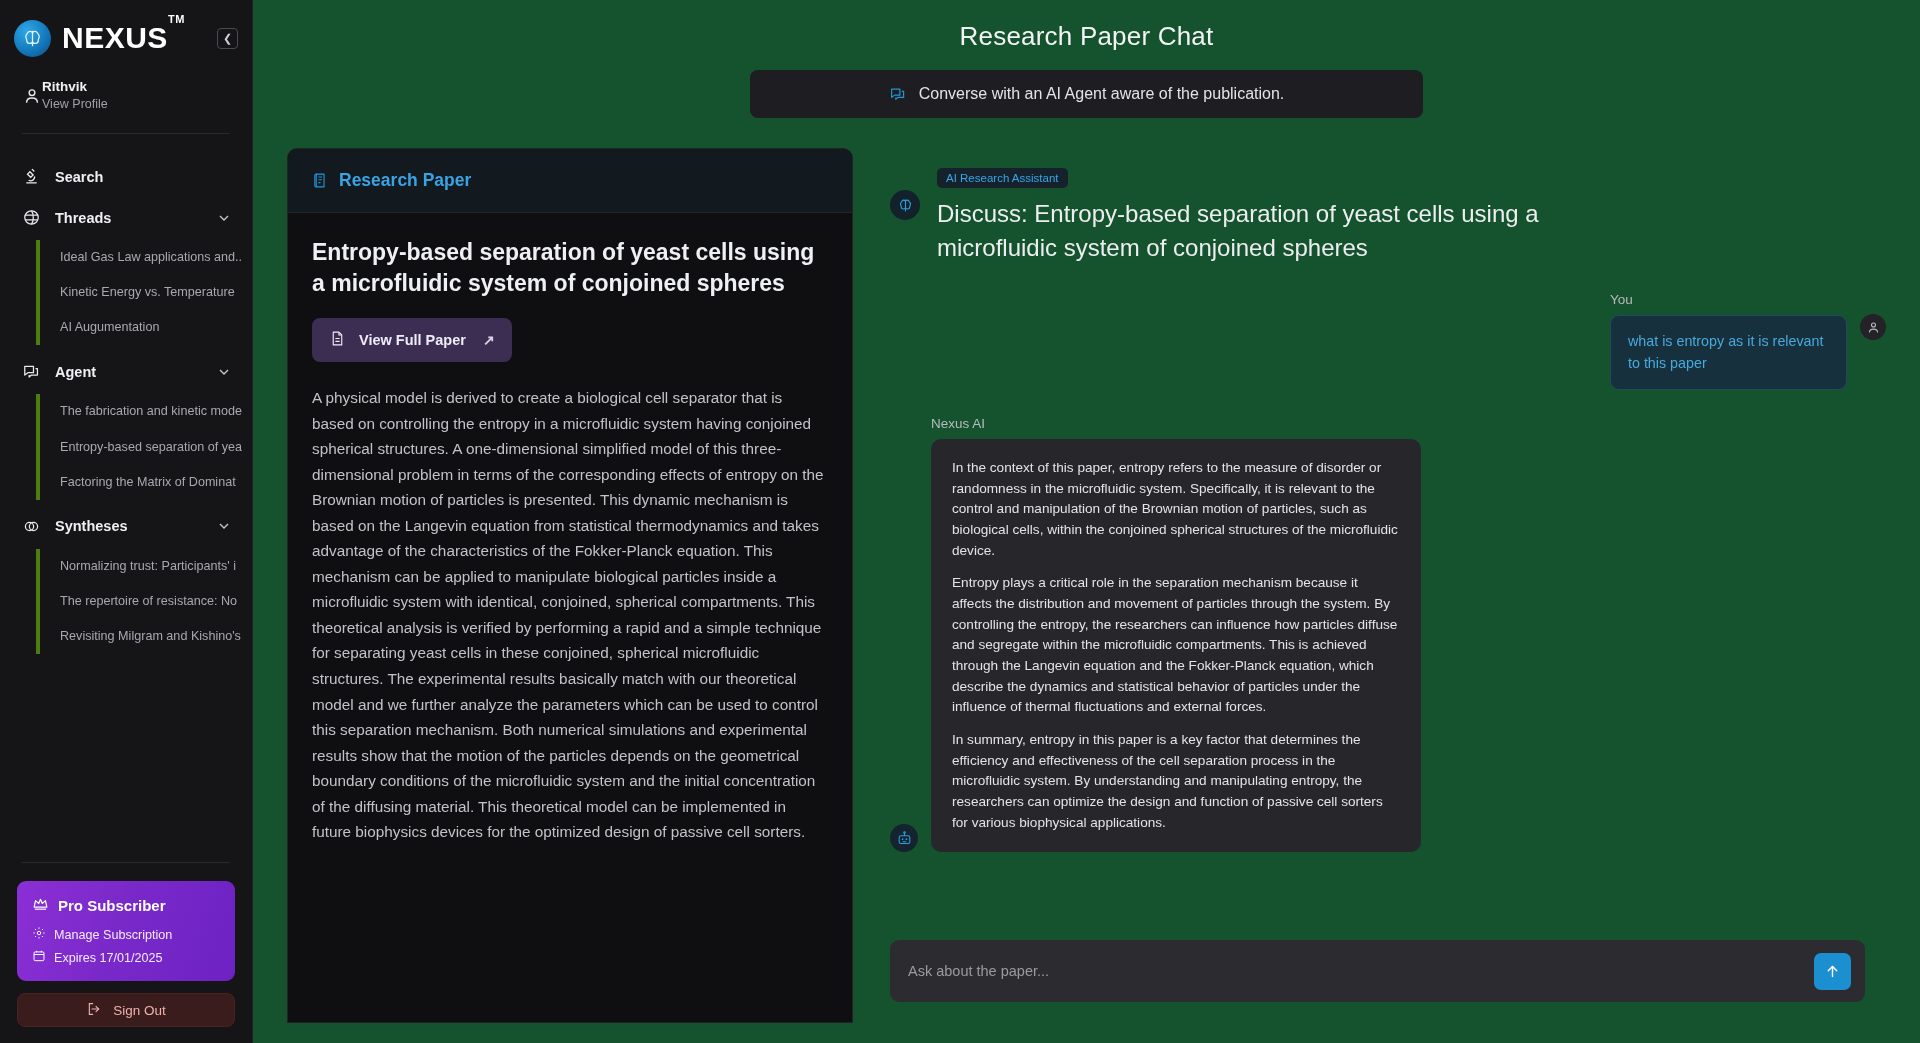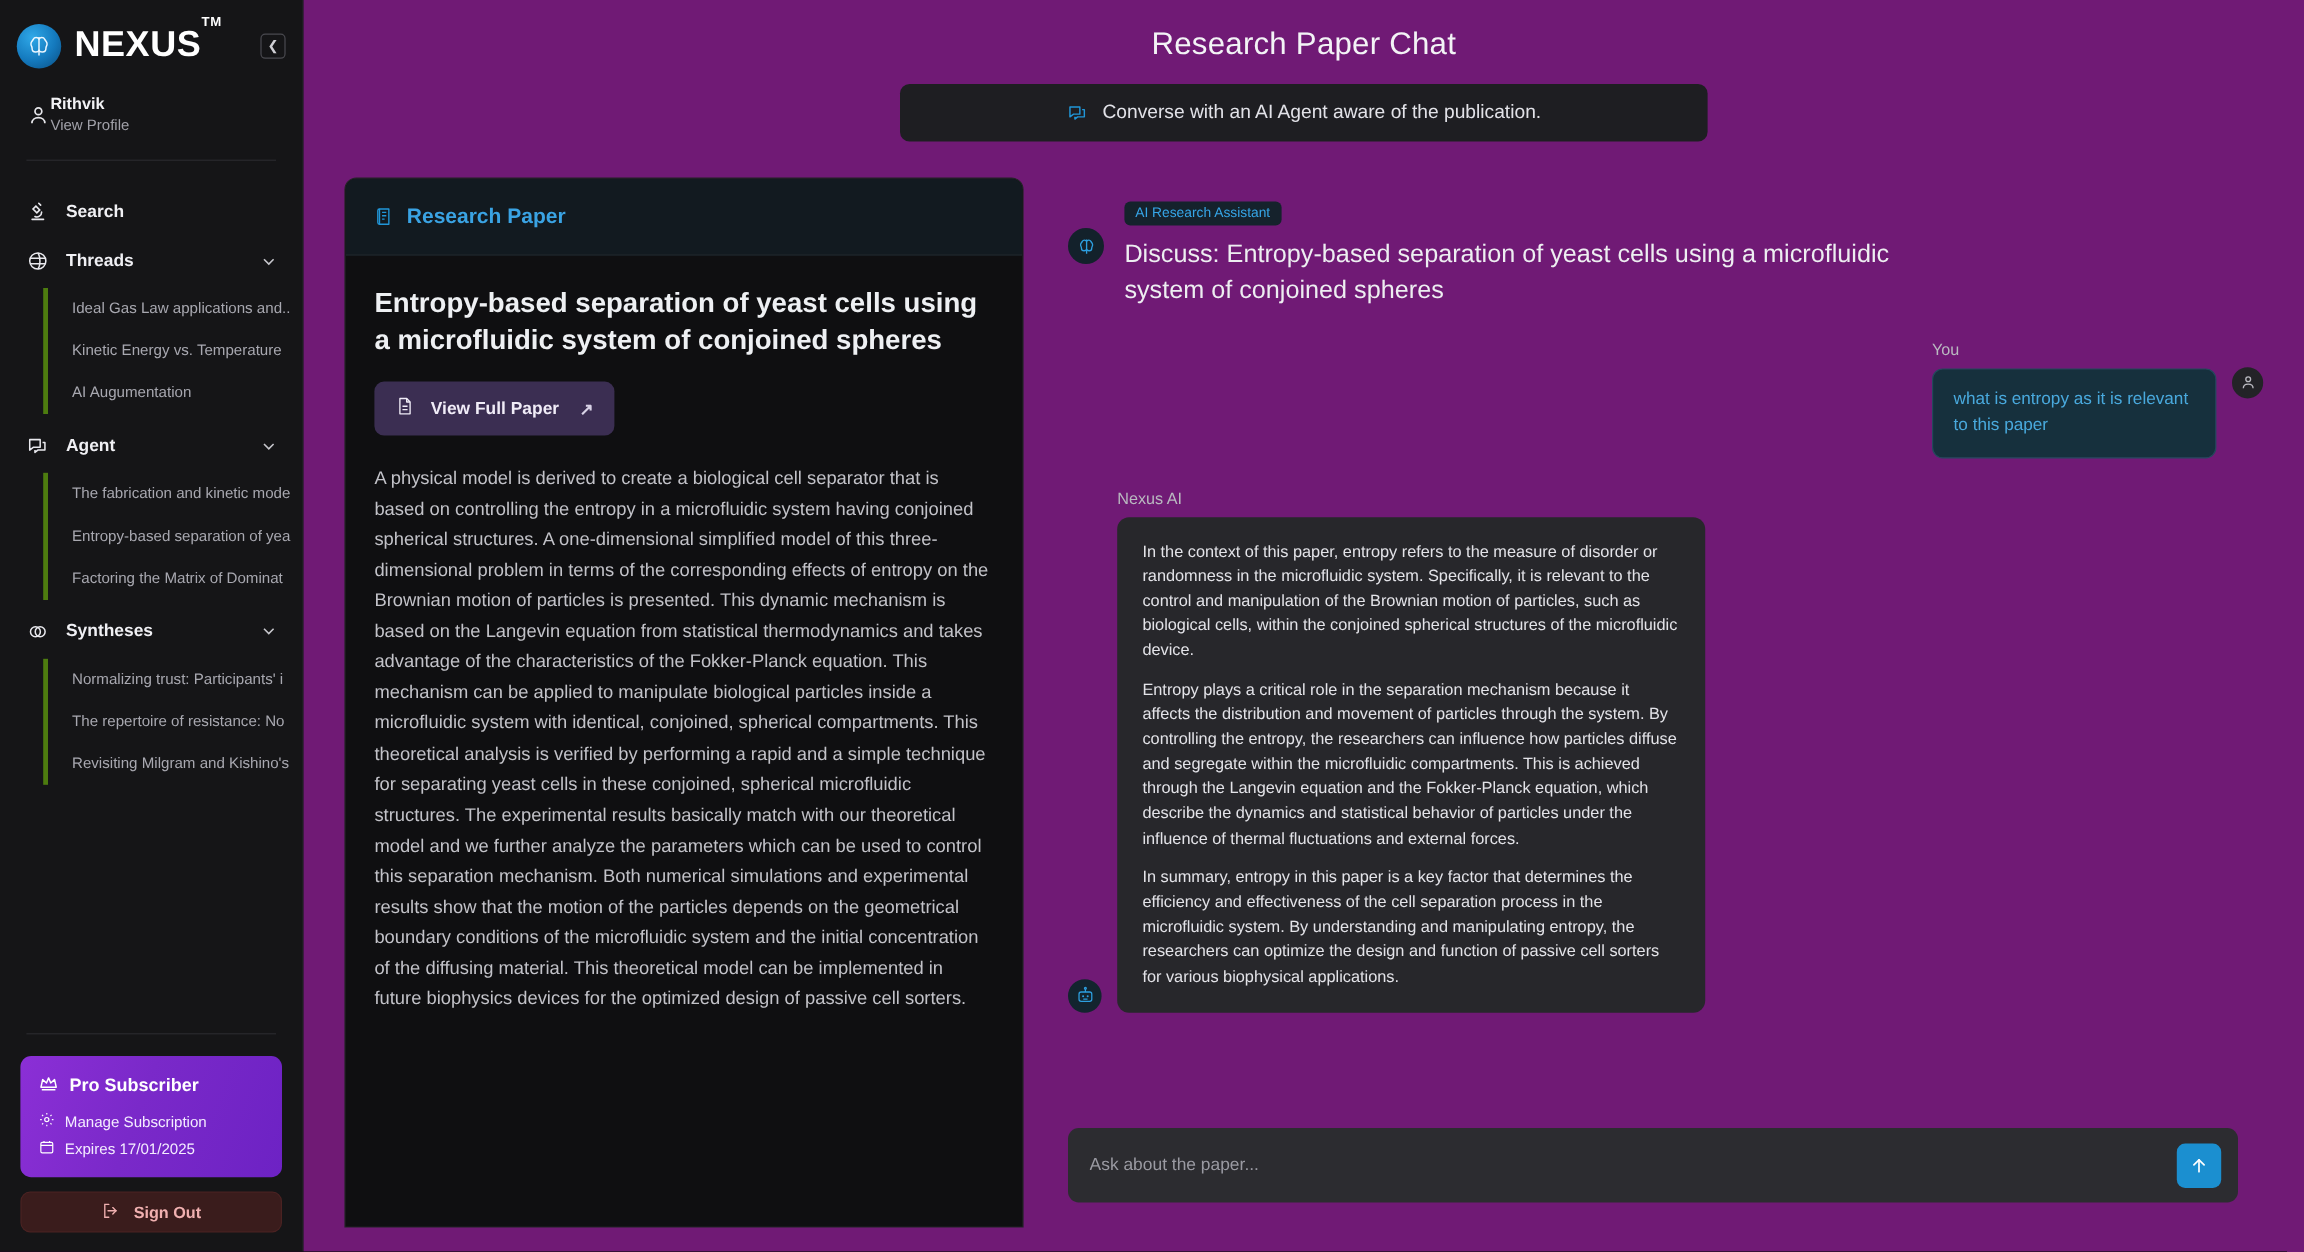"Research Paper Chat" .main { background: #701a75 -> #14532d }
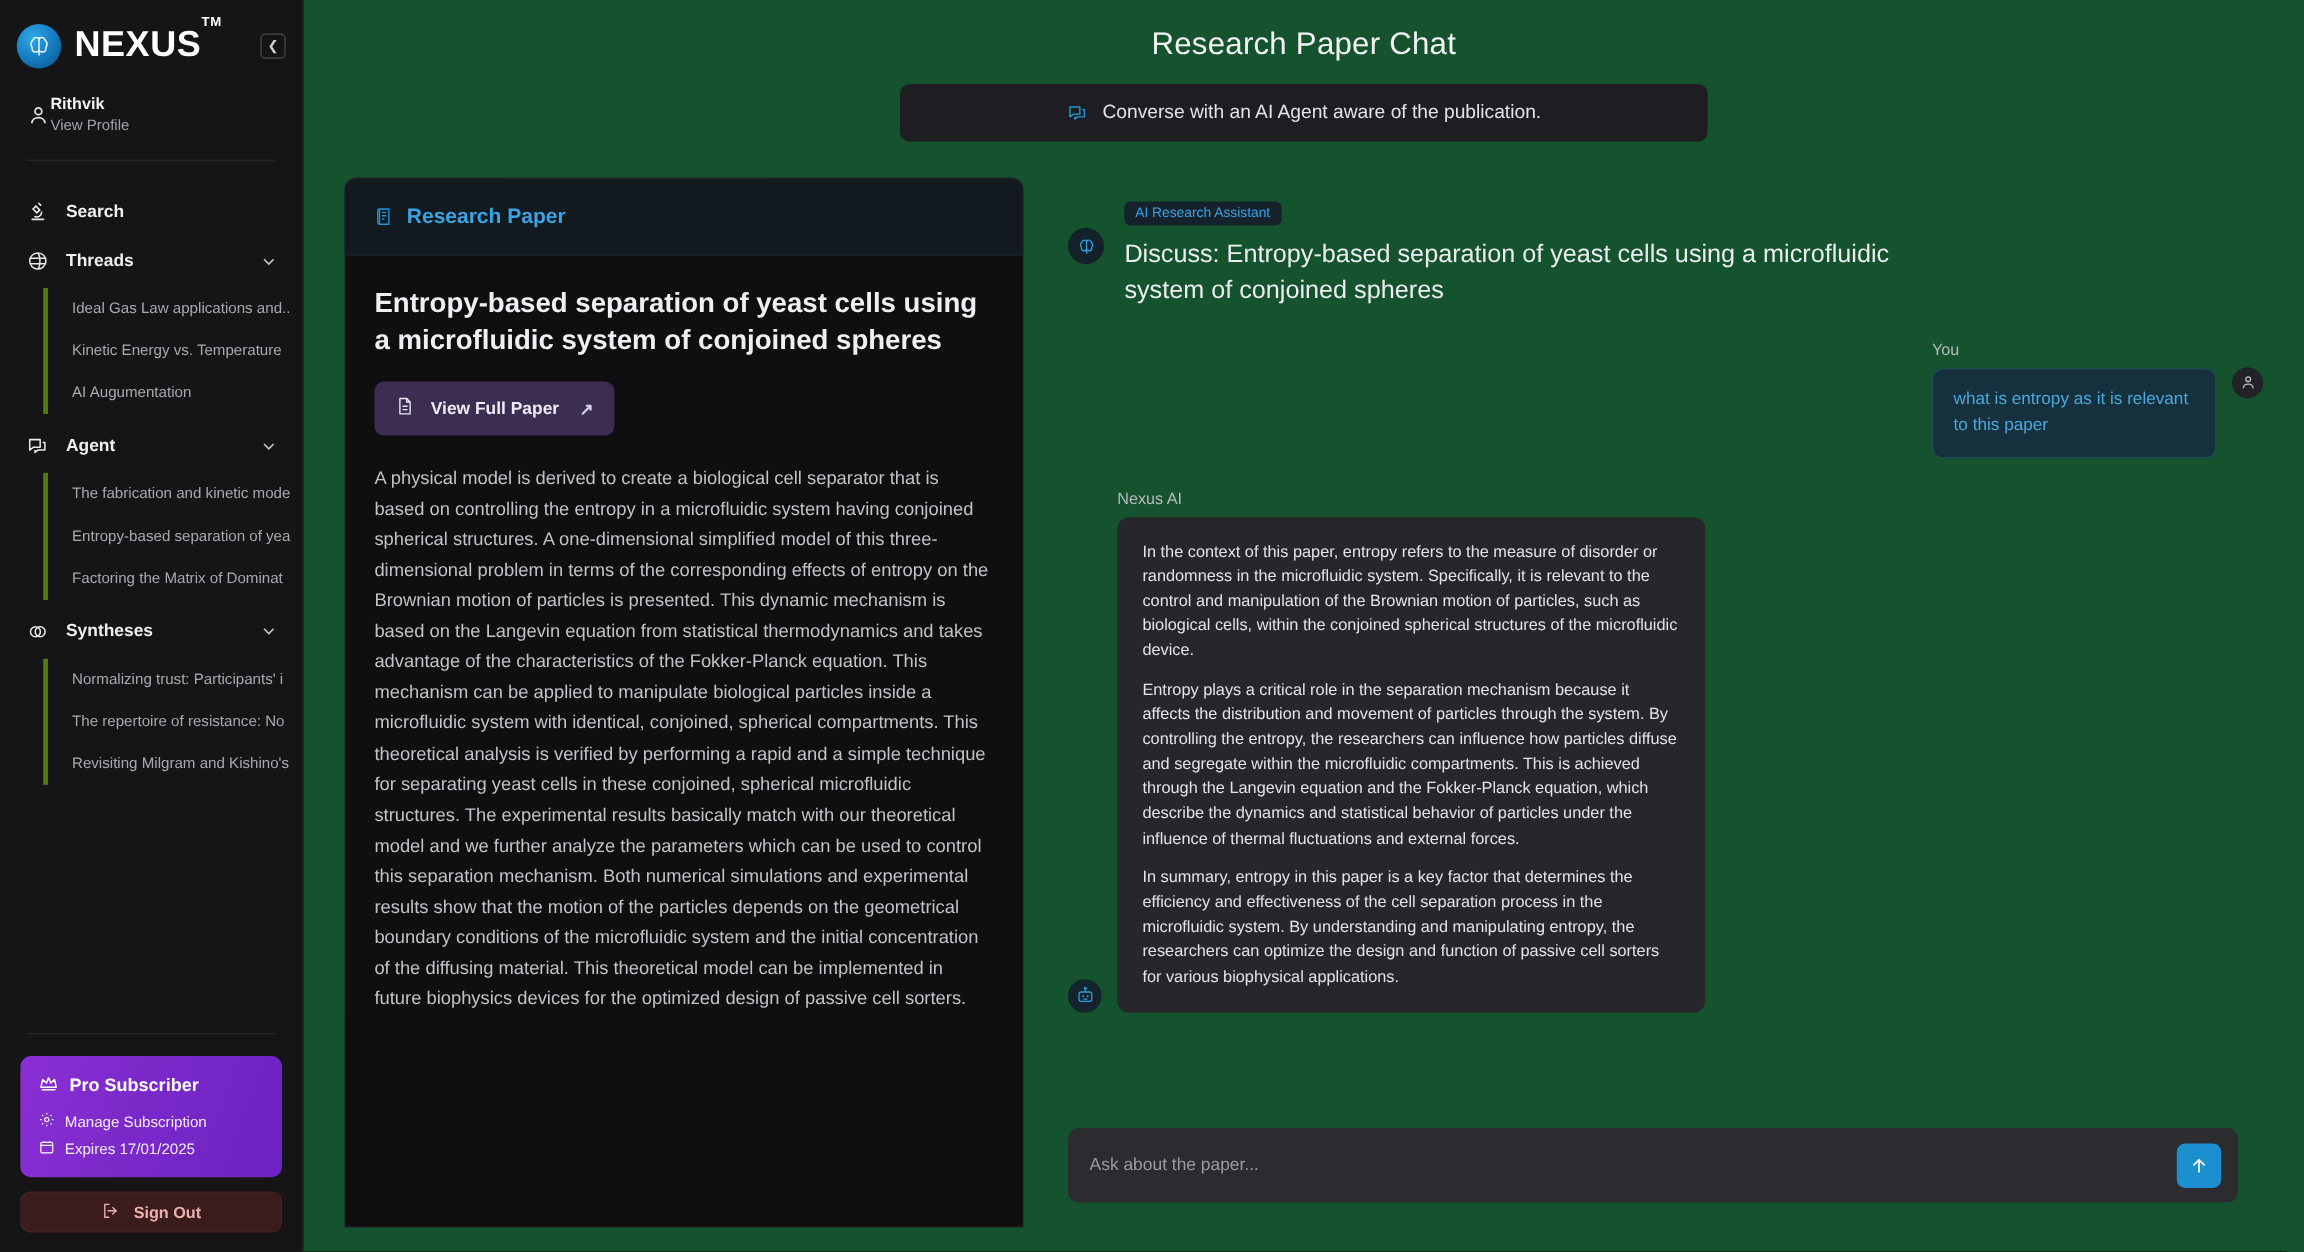"Discuss: Entropy-based separation of" .topic-text { font-size: 21px -> 24px }
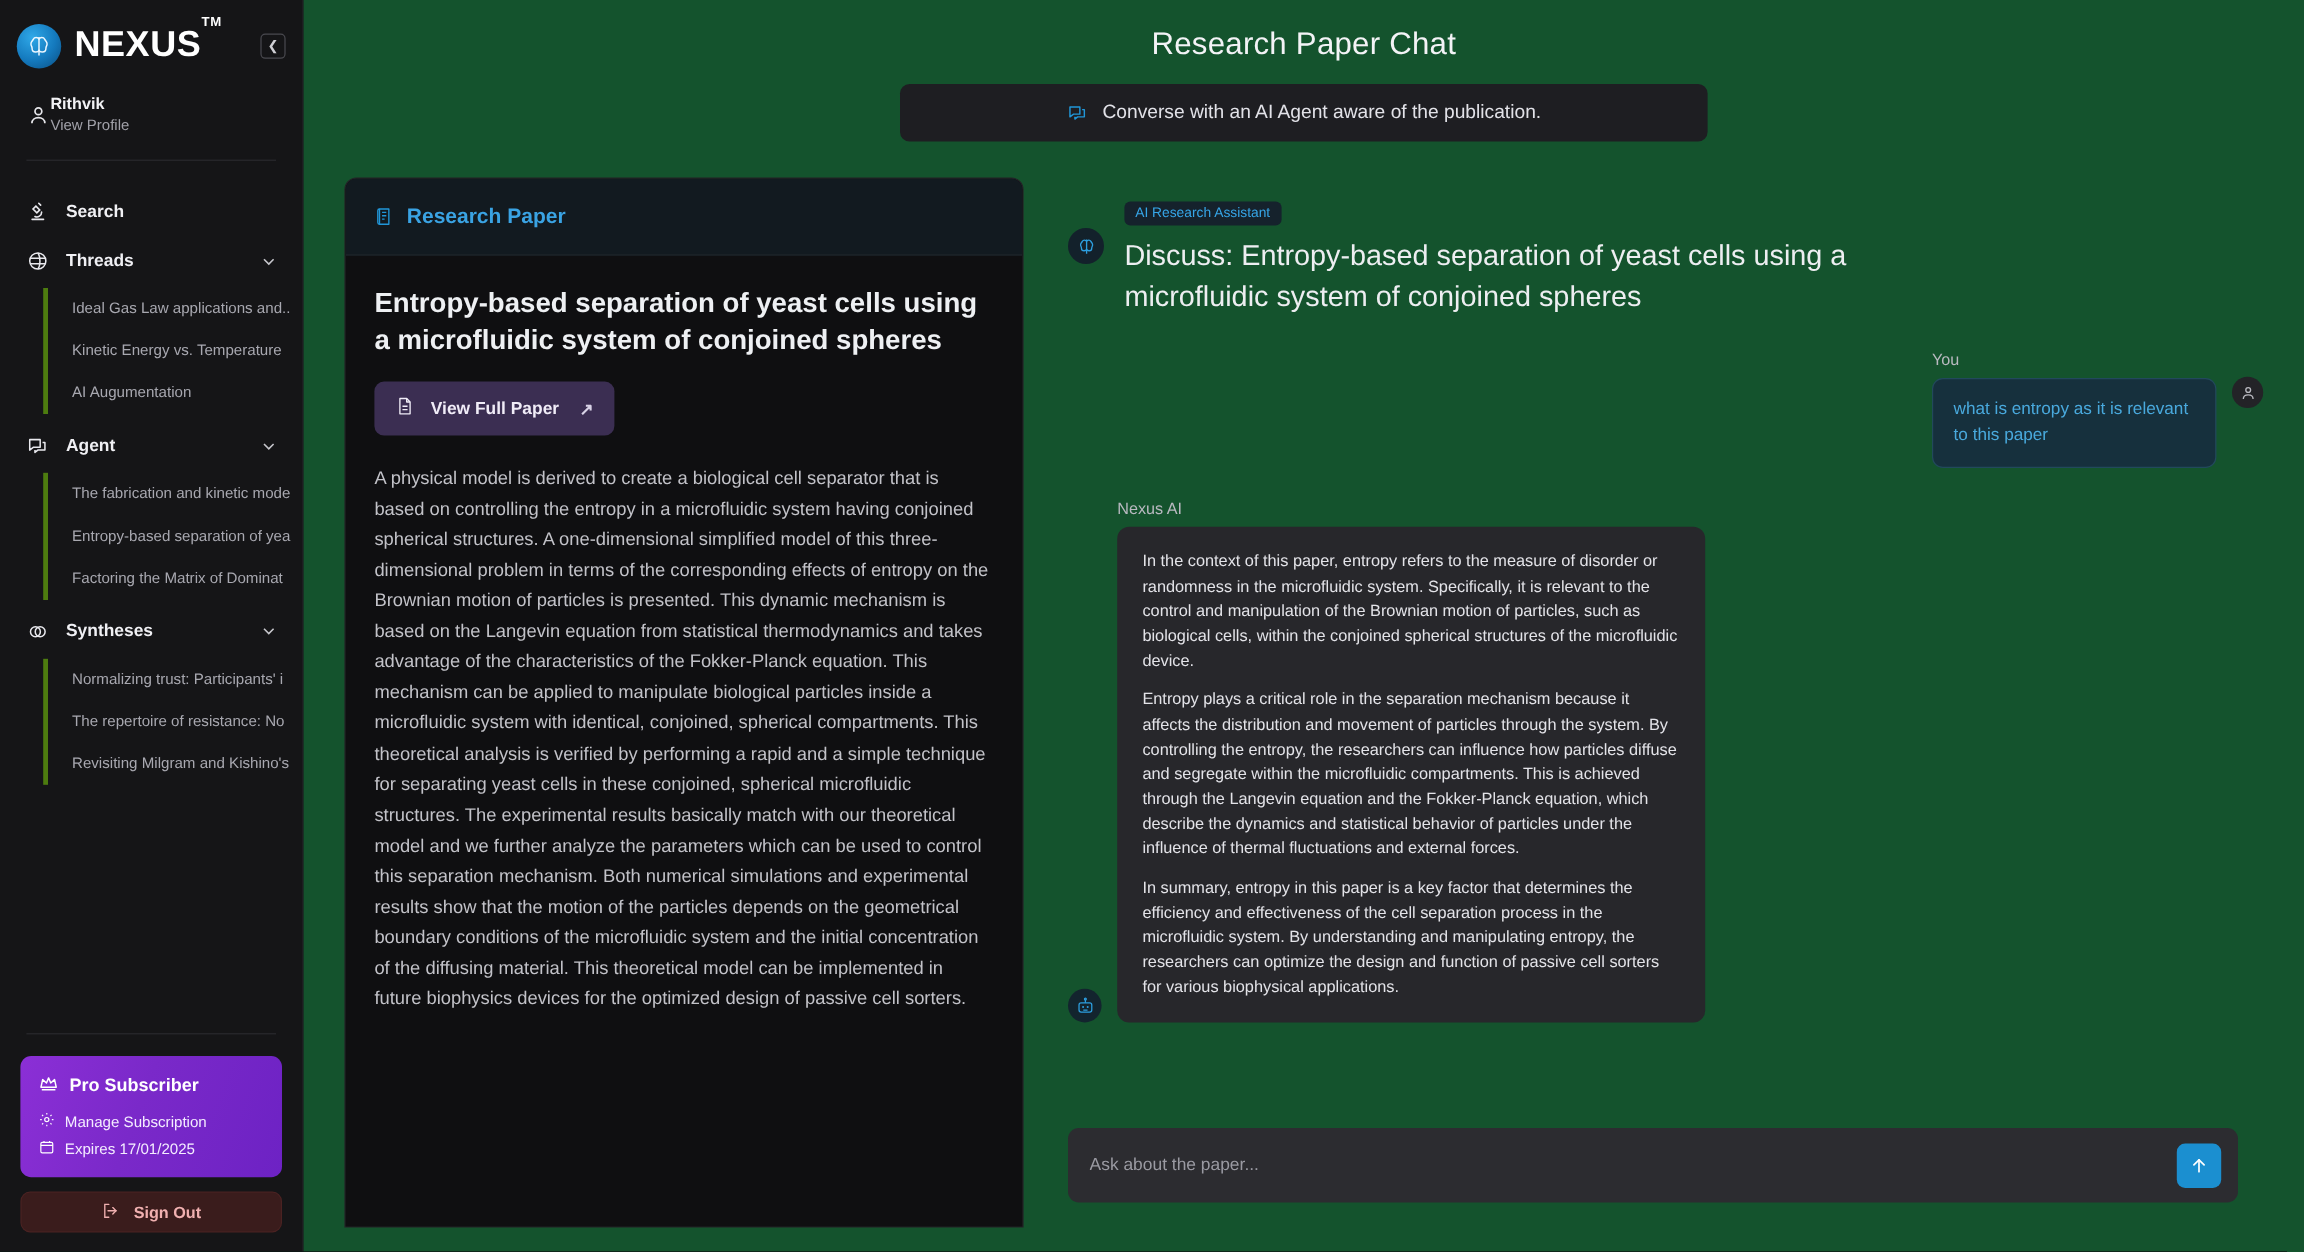"Sign Out" .signout { font-weight: 700 -> 400 }
